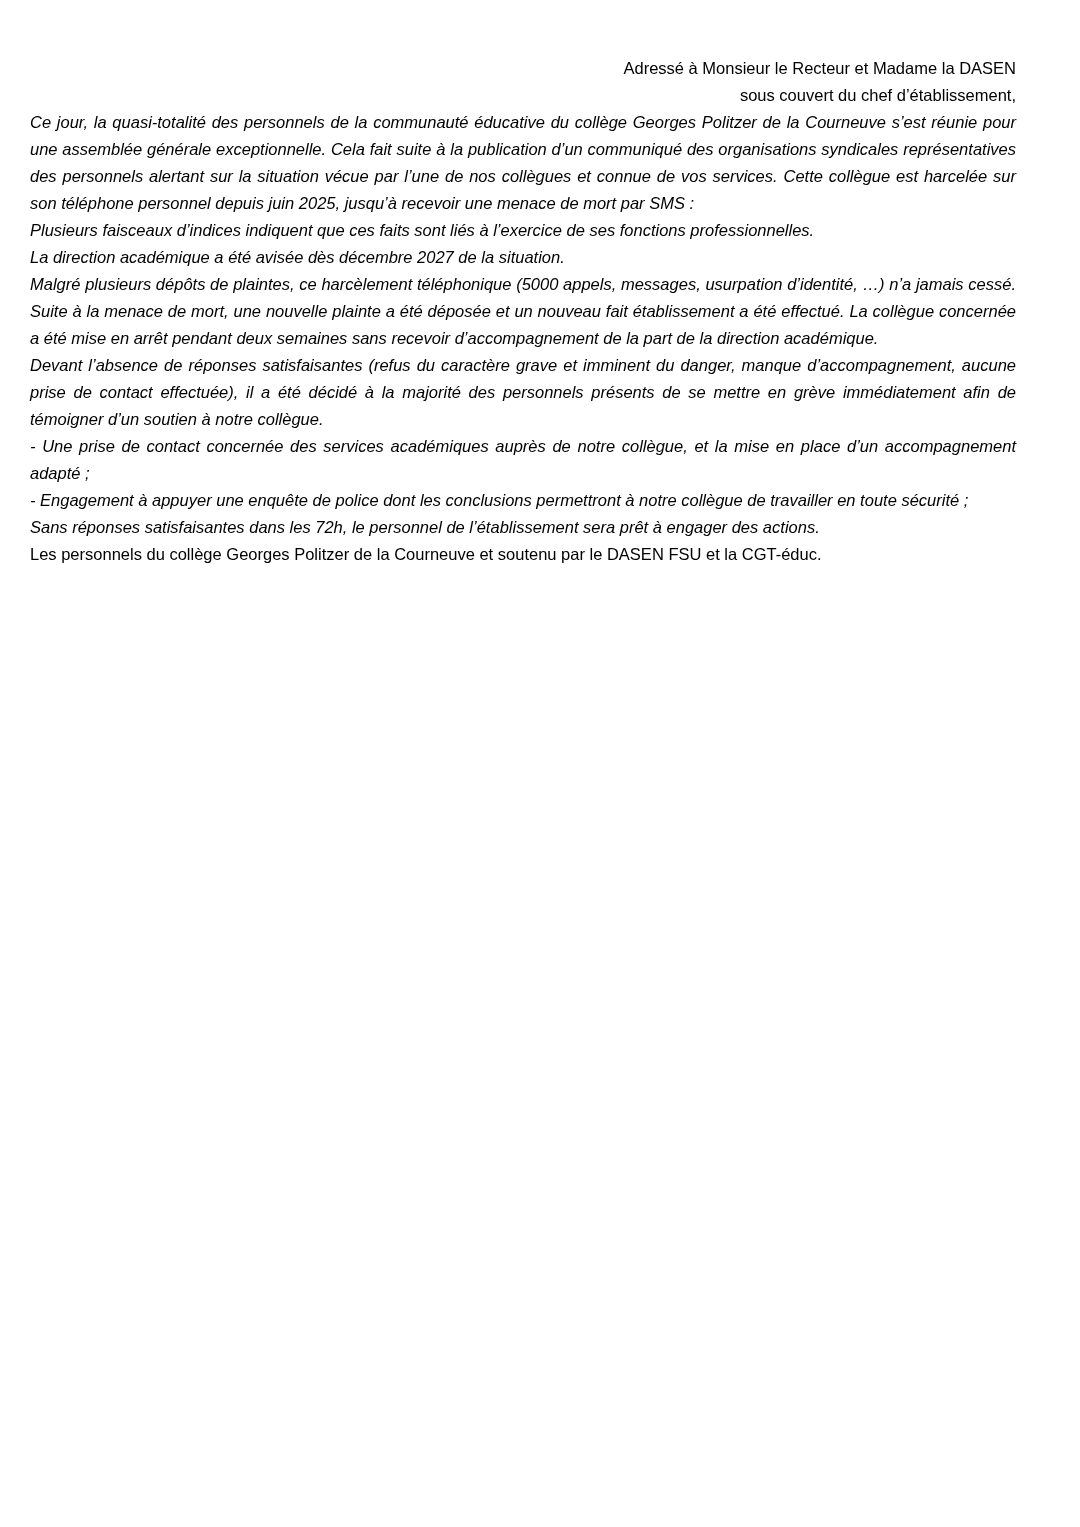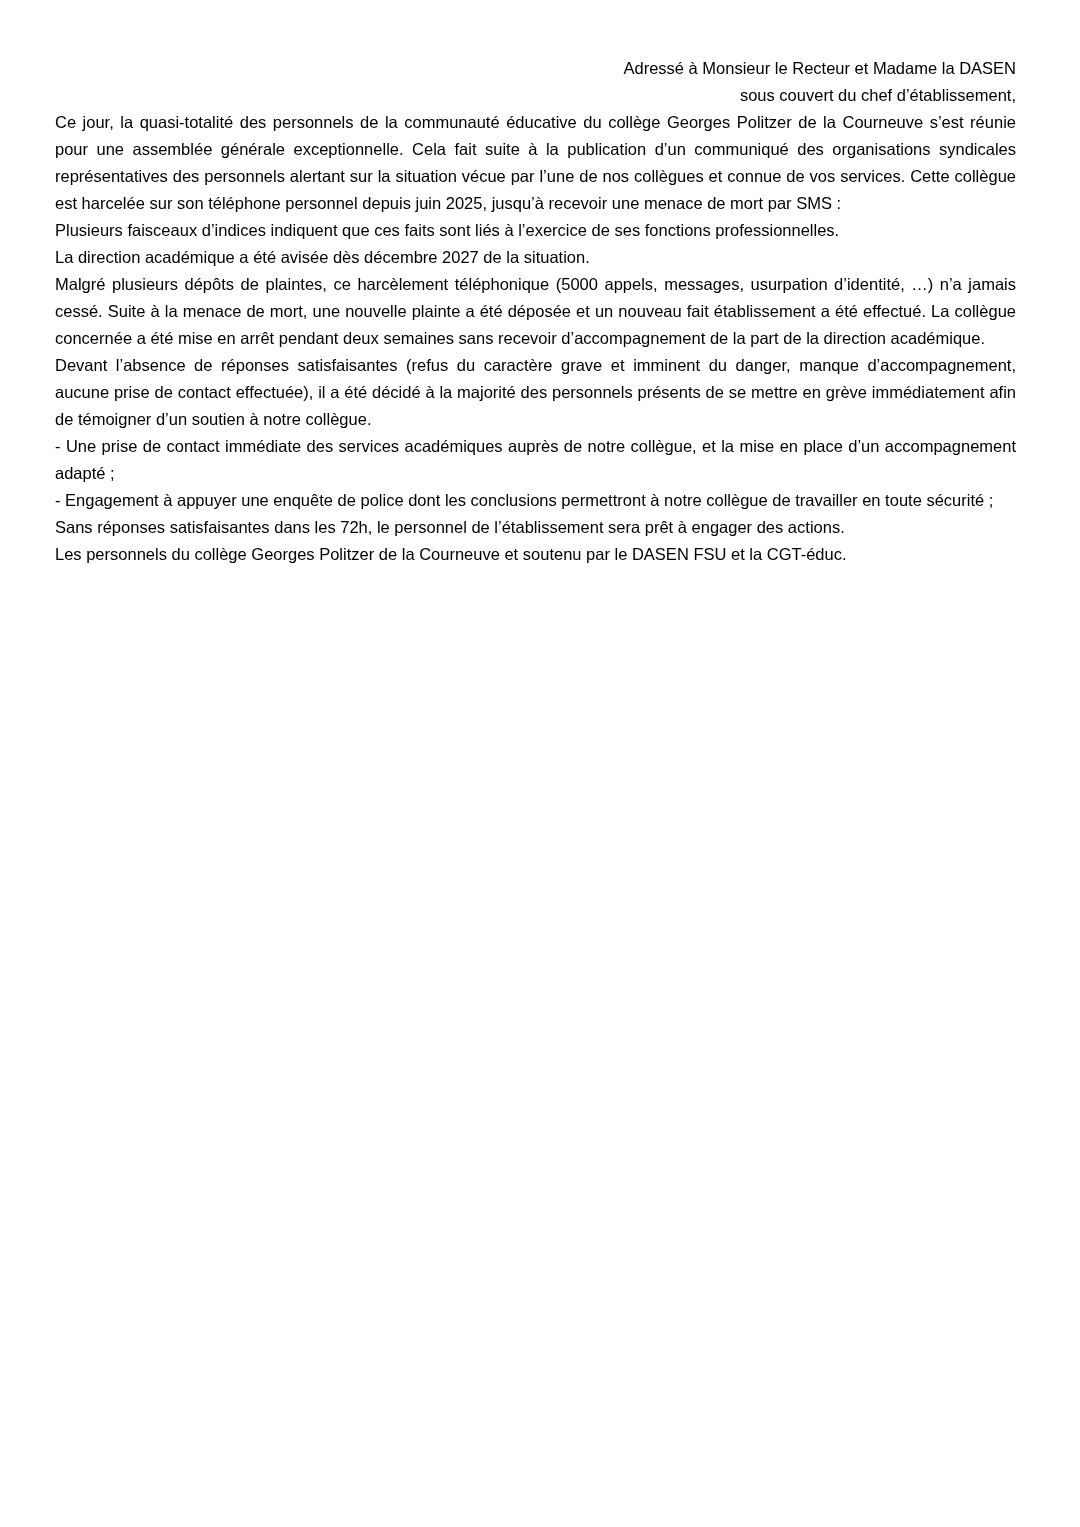"Adressé à Monsieur le Recteur" .page { padding: 55px 64px 0 55px -> 55px 64px 0 30px }
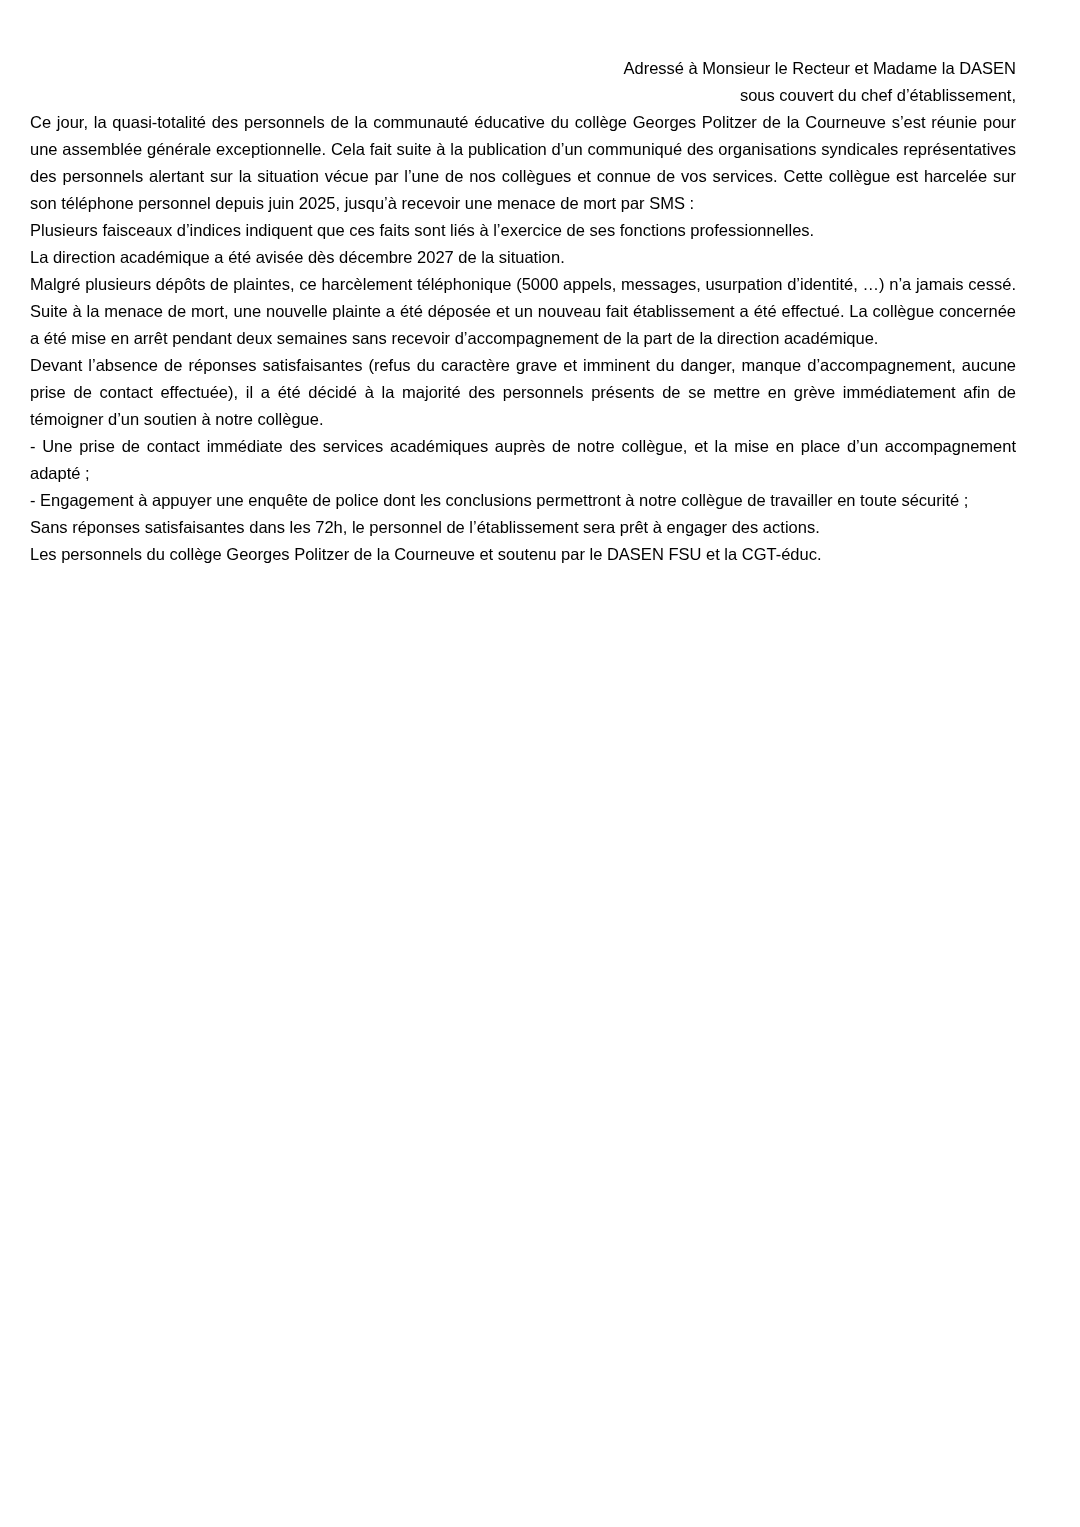"Ce jour, la quasi-totalité des" .justify { font-style: none -> italic }
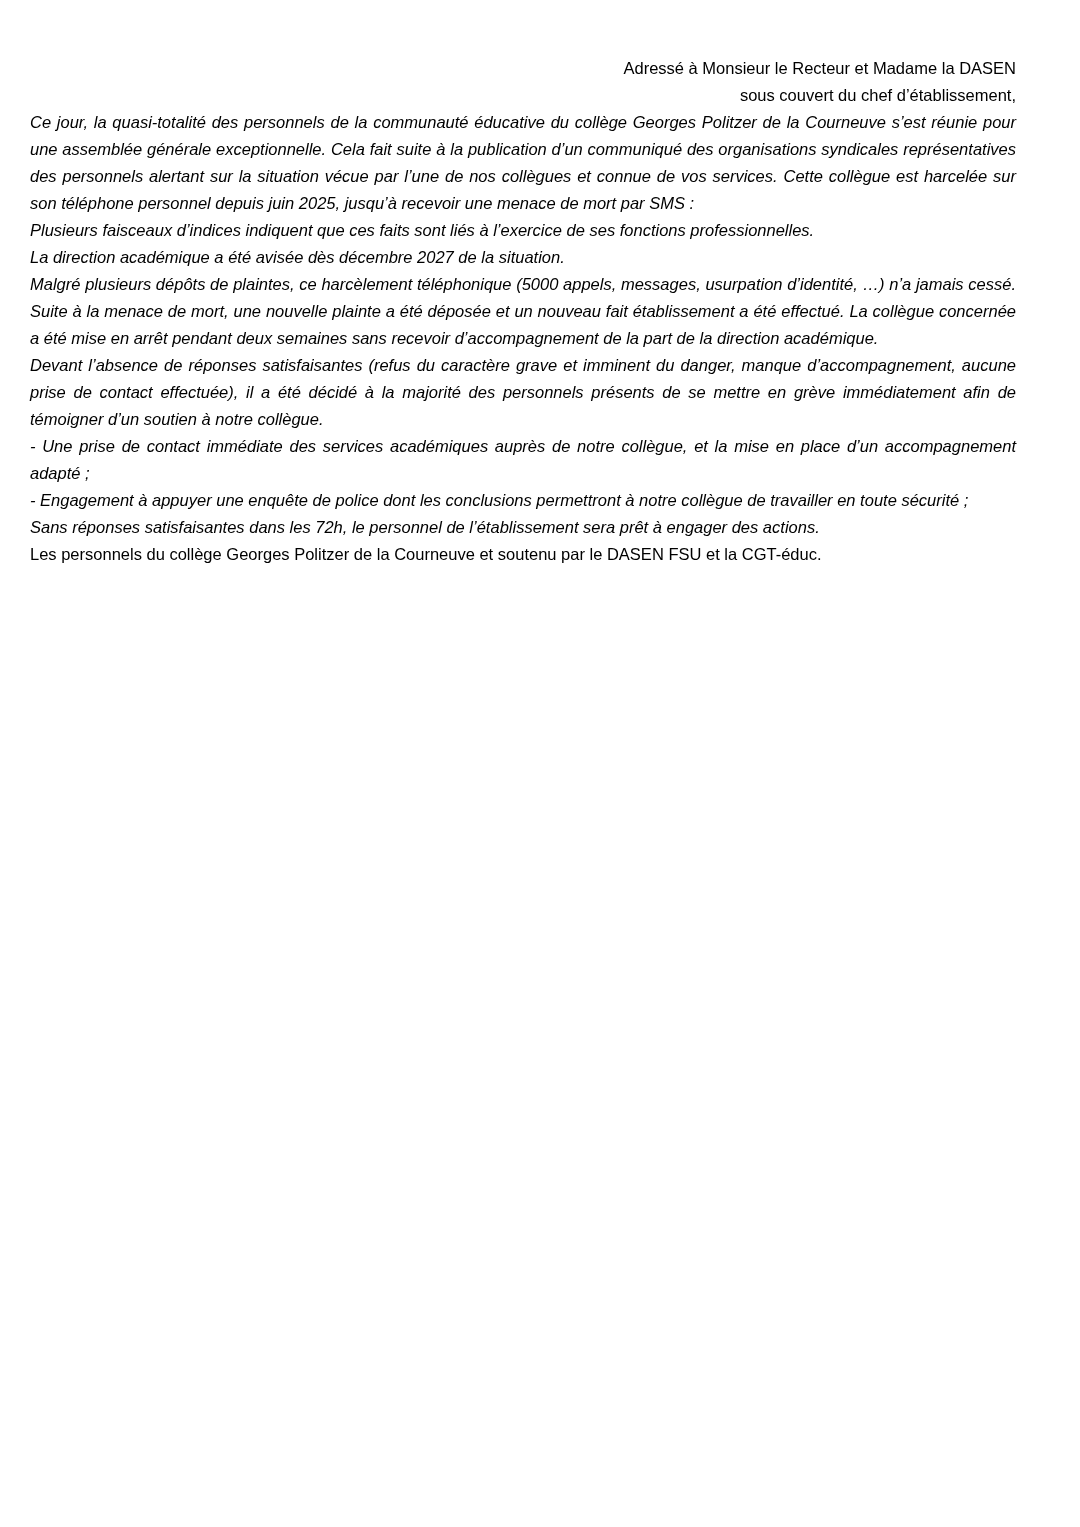"- Une prise de contact" p.justify { text: immédiate -> concernée }
